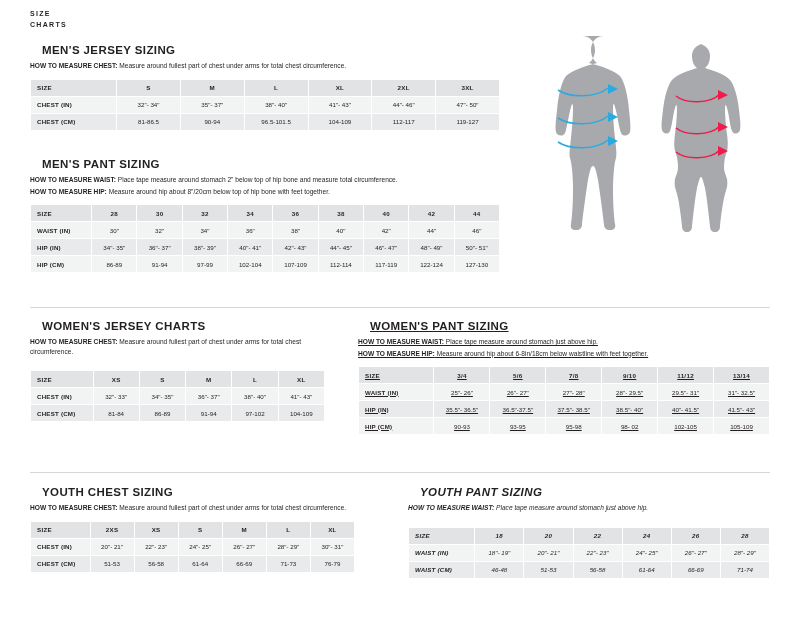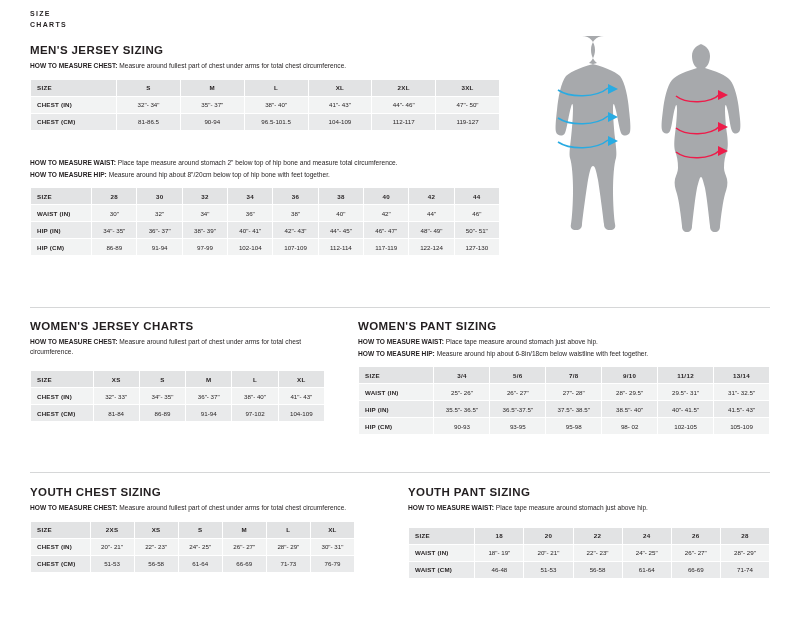"MEN'S JERSEY SIZING" .section-title { margin: 0 0 5px 0 -> 0 0 5px 12px }
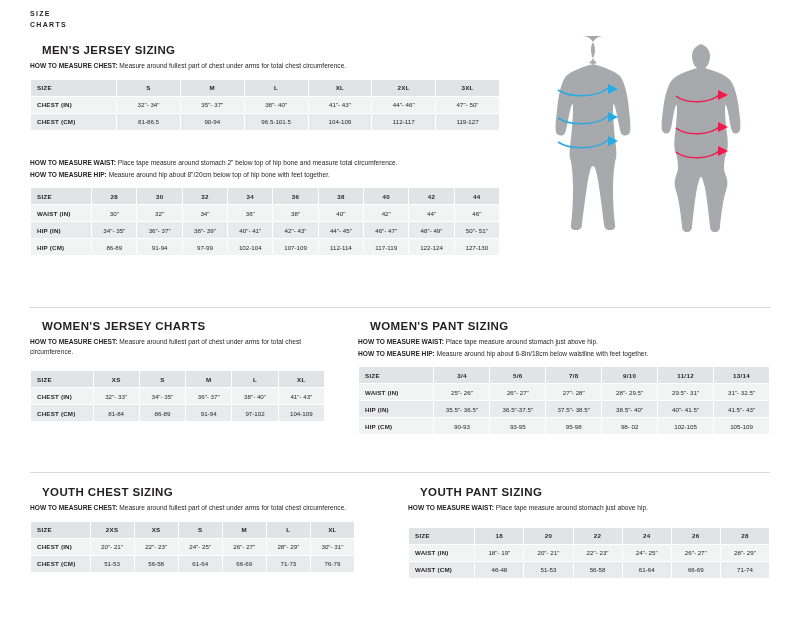"MEN'S PANT SIZING" div.section-title { html: none -> <div>MEN'S PANT SIZING</div> }
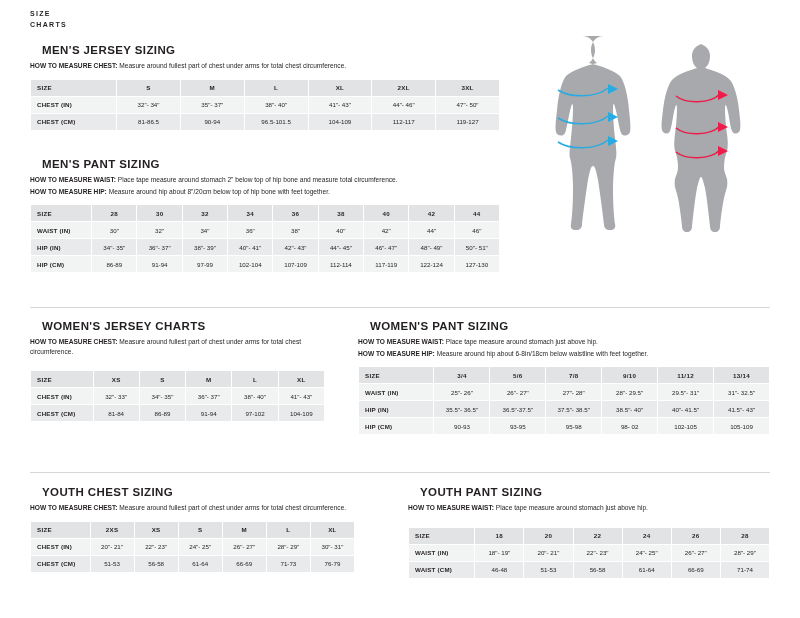"WOMEN'S PANT SIZING" #women-pant { text-decoration: none -> underline }
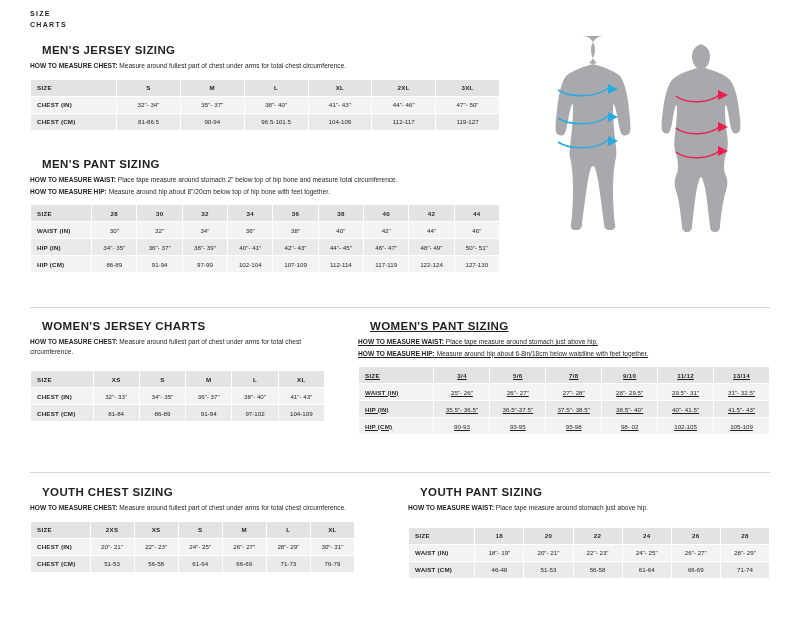"YOUTH PANT SIZING" #youth-pant { font-style: none -> italic }
